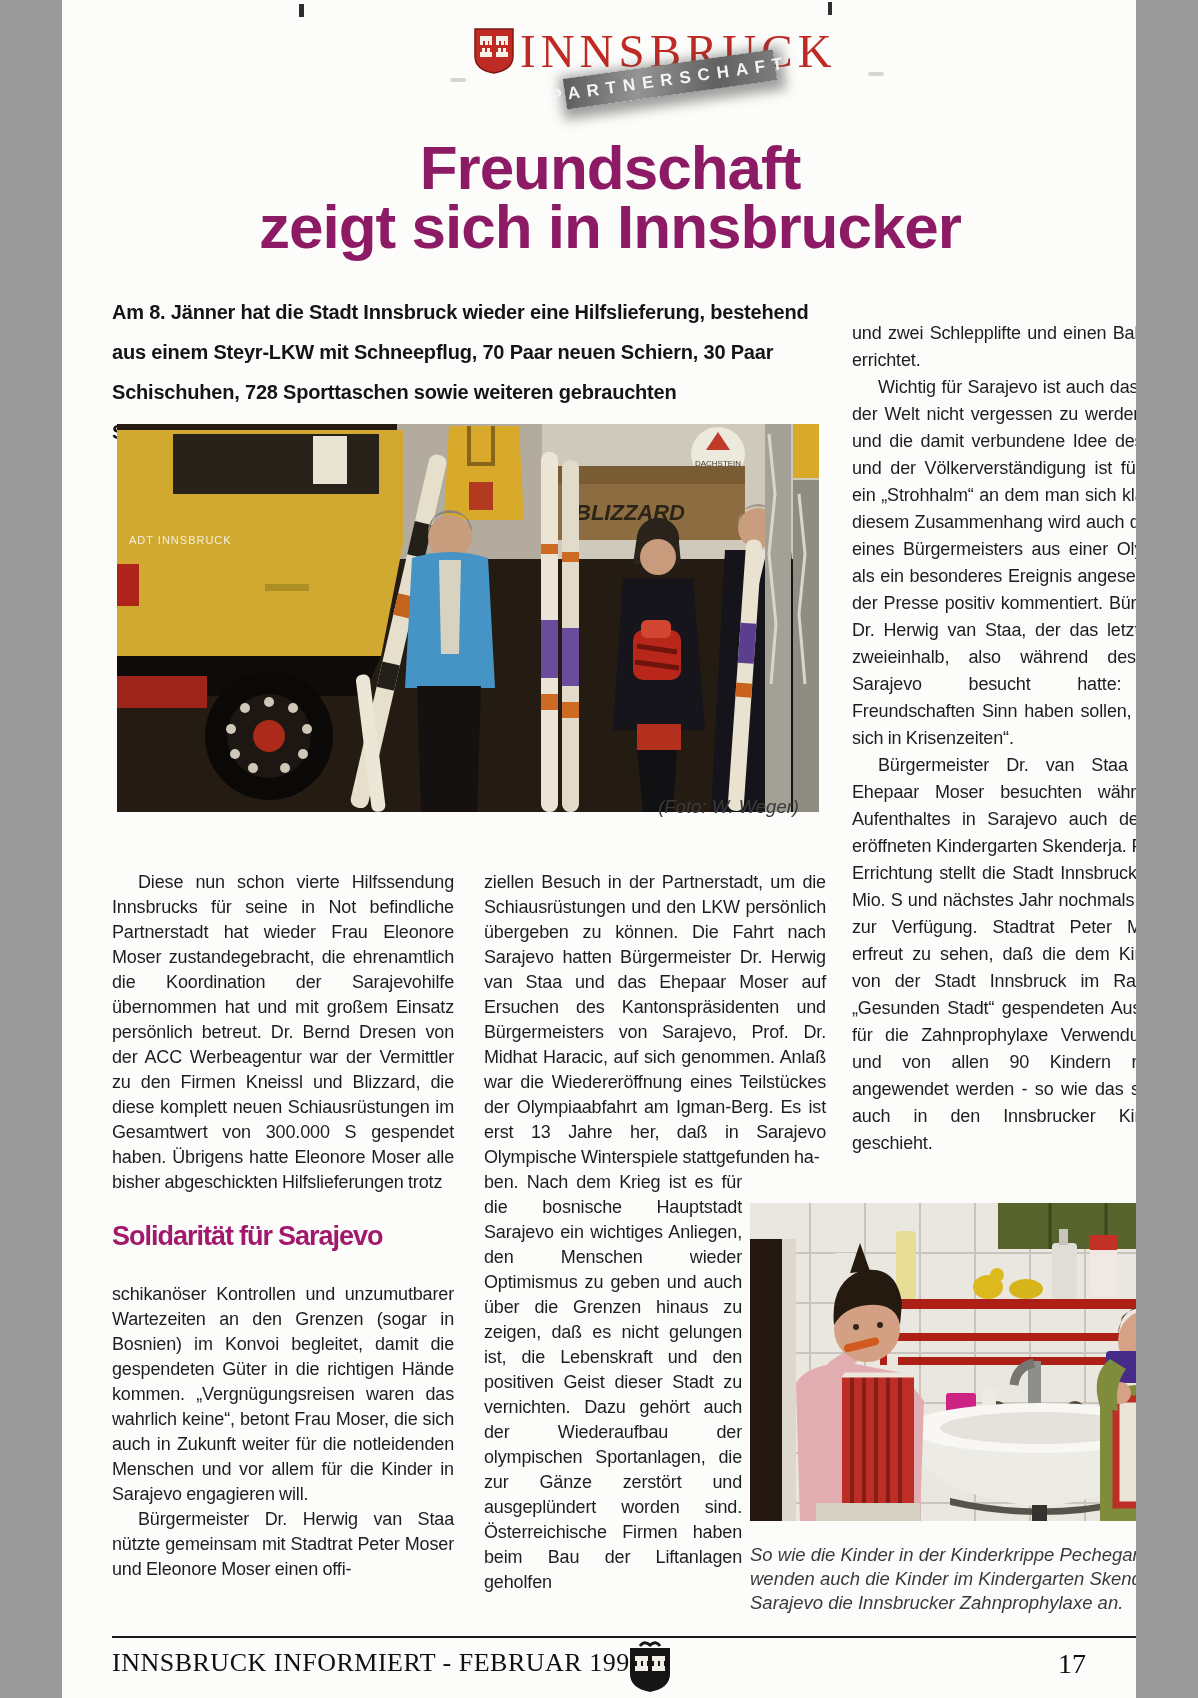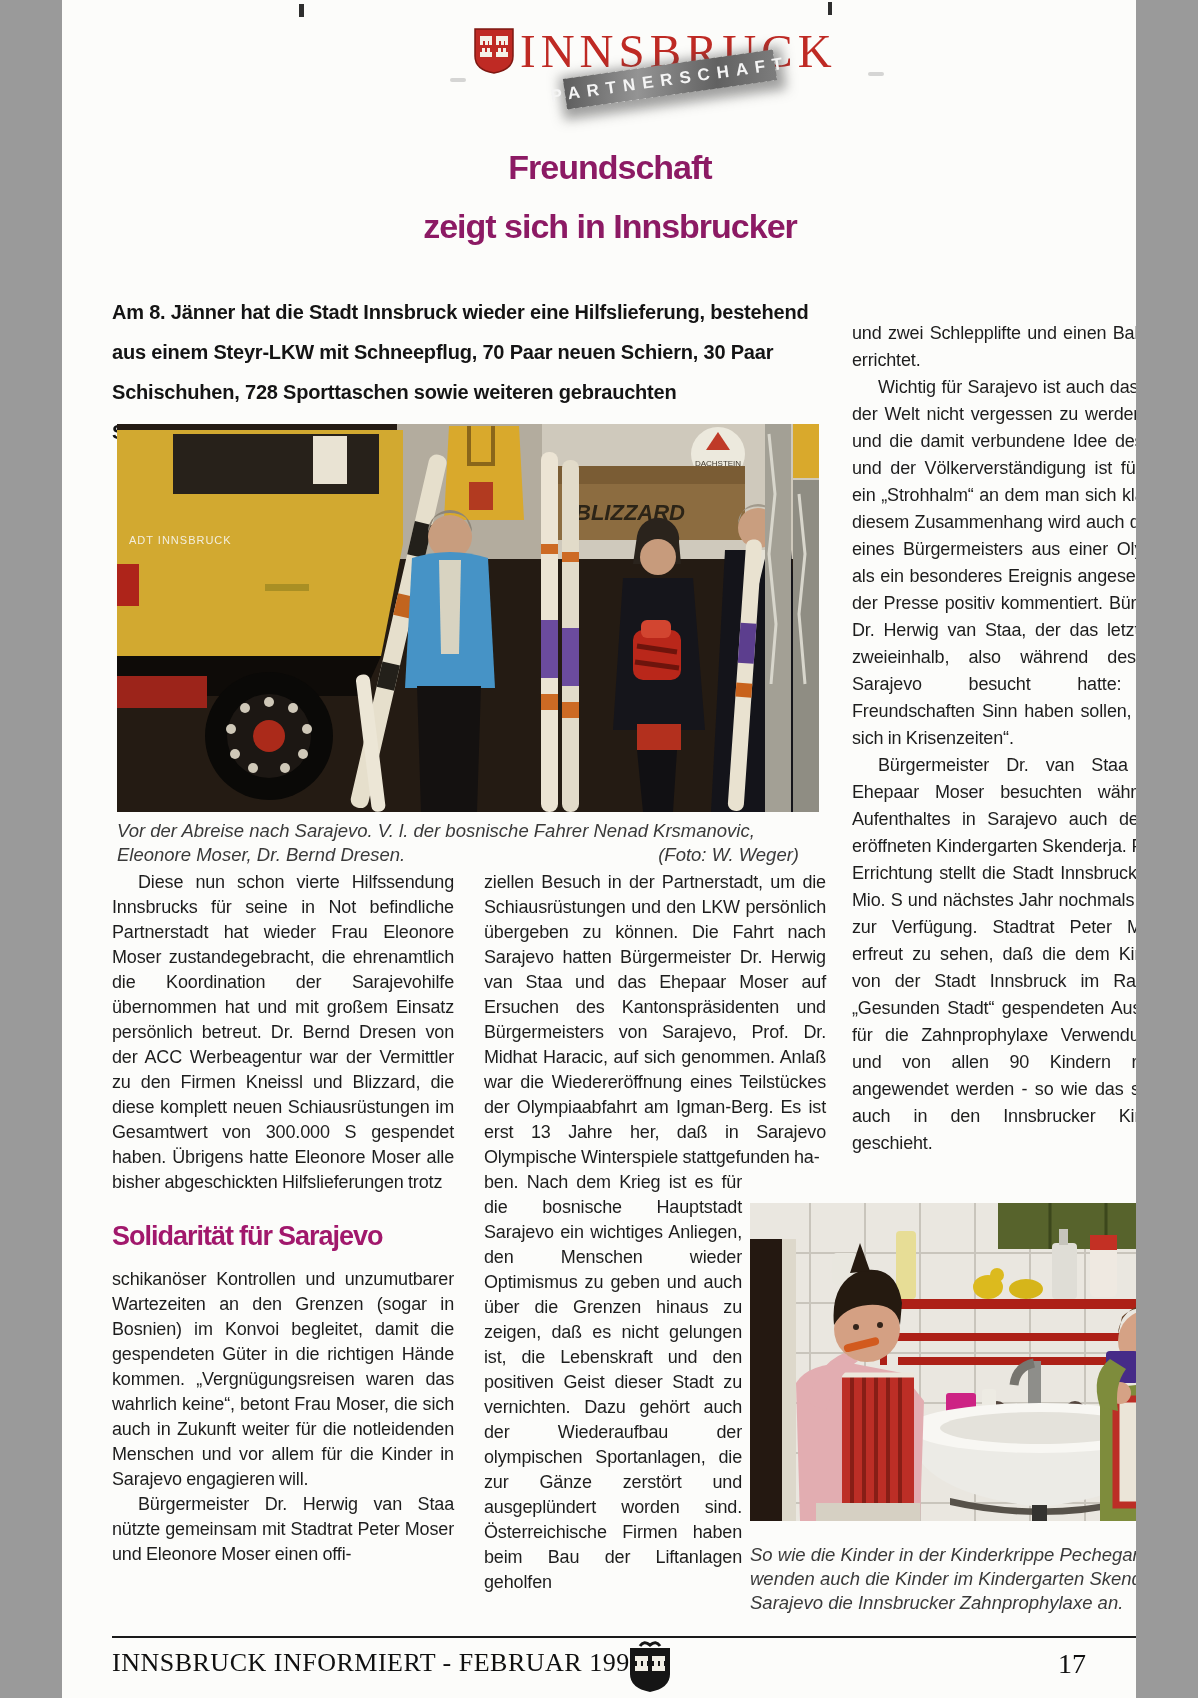"Freundschaft" .title { font-size: 34px -> 62px }
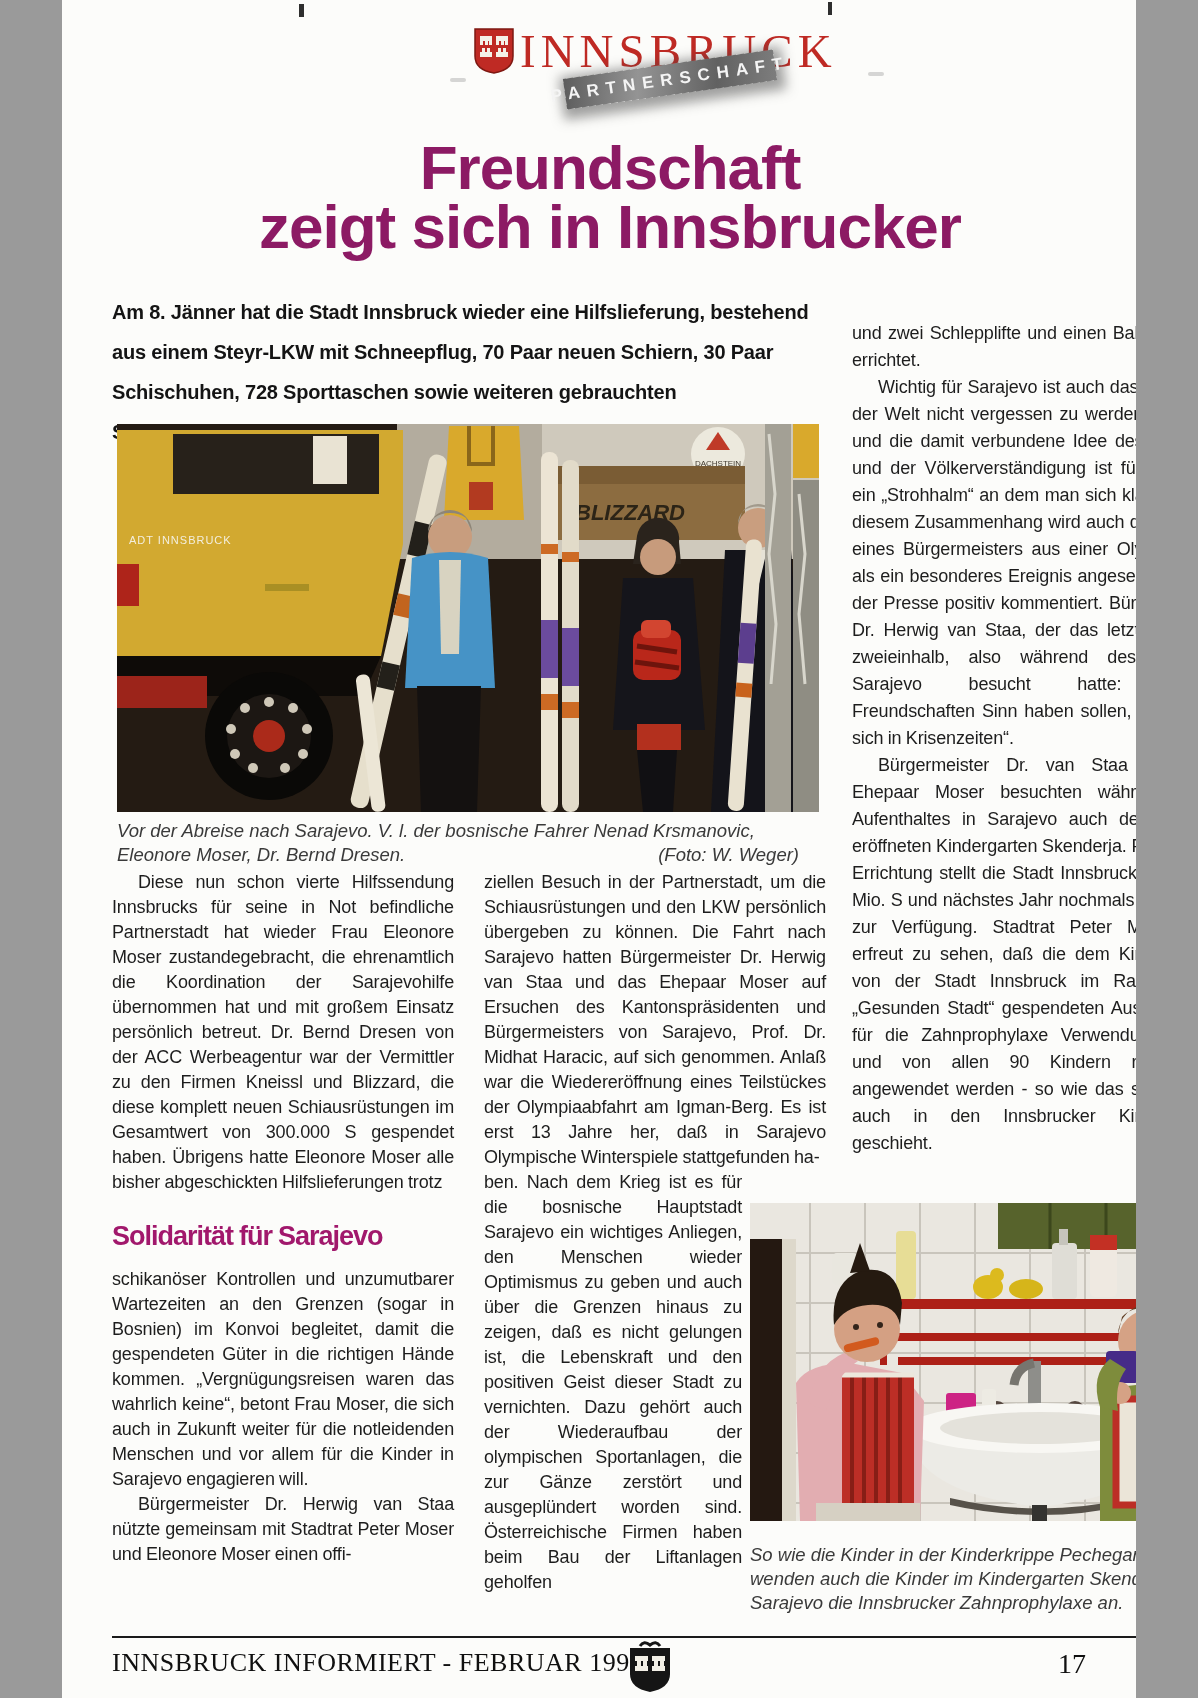"Vor der Abreise nach Sarajevo." span { html: <span>Vor der Abreise nach Sarajevo. V. l. der bosnische Fahrer Nenad Krsmanovic, Eleonore Moser, Dr. Bernd Dresen.</span> -> none }
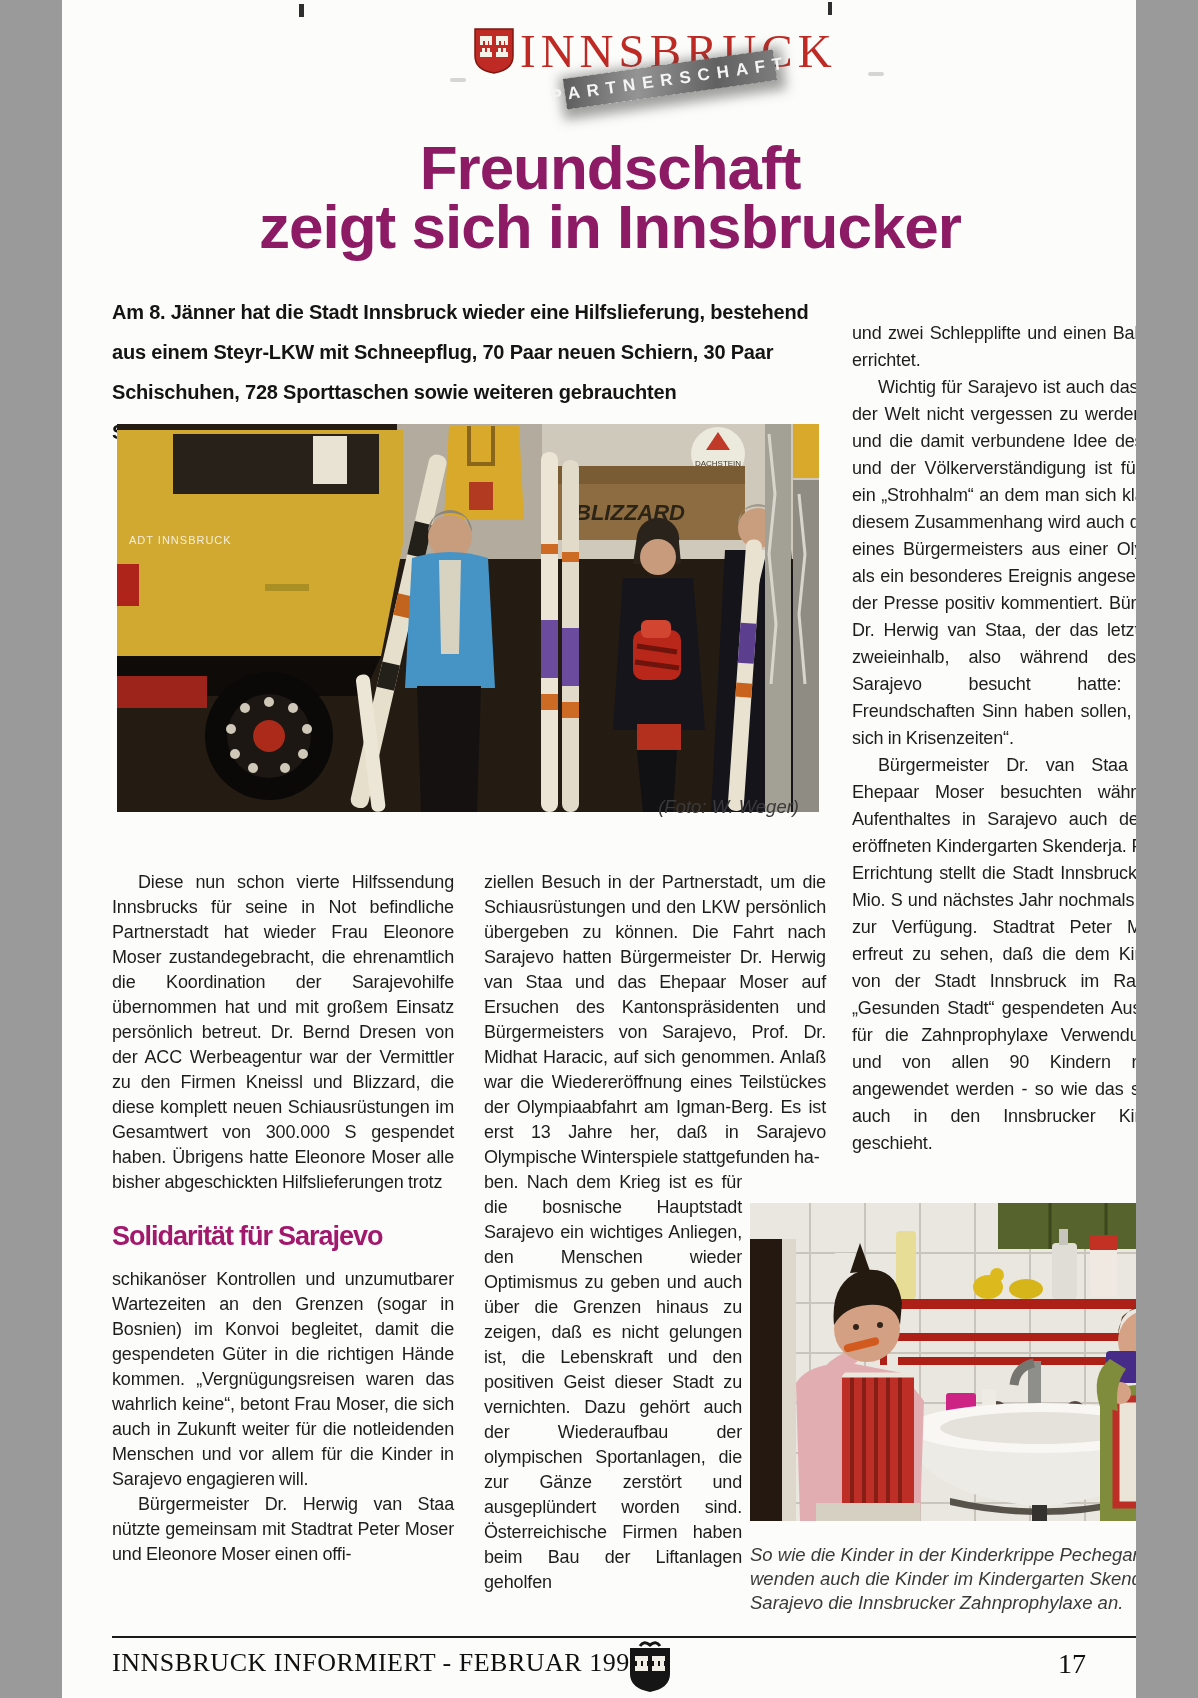"Solidarität für Sarajevo" .subhead { margin: 24px 0 14px -> 24px 0 29px }
